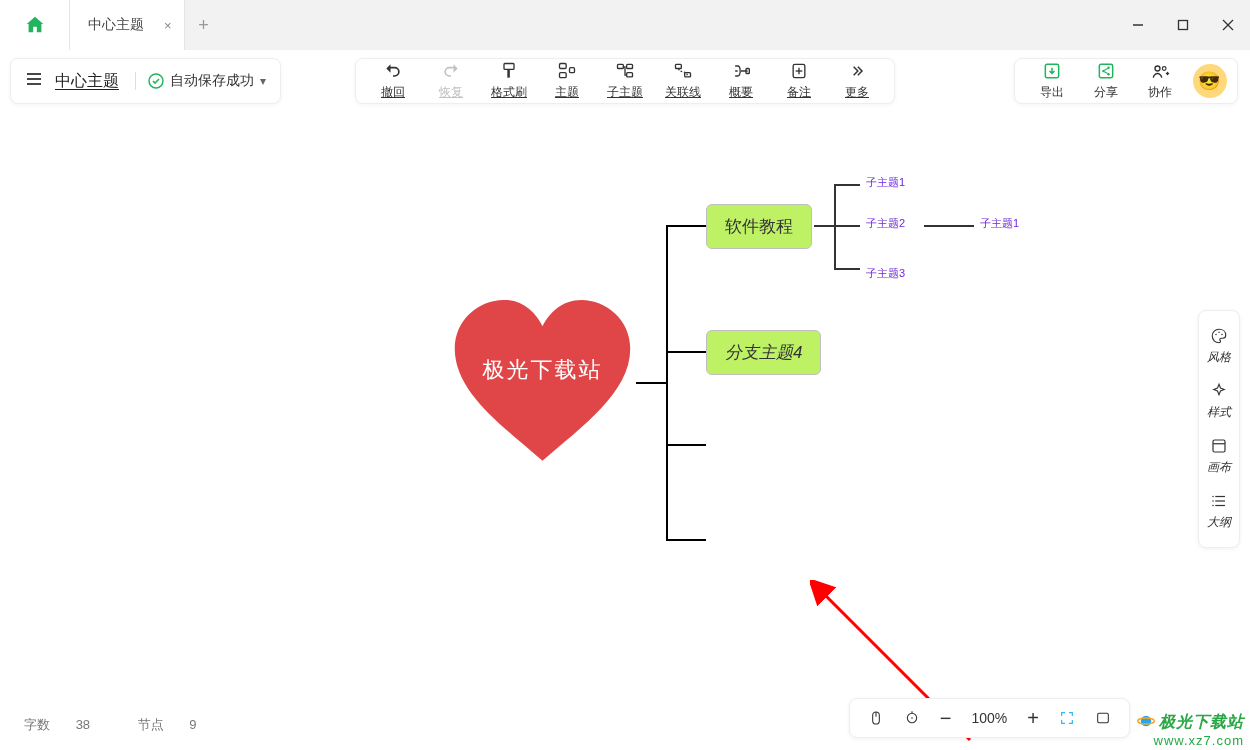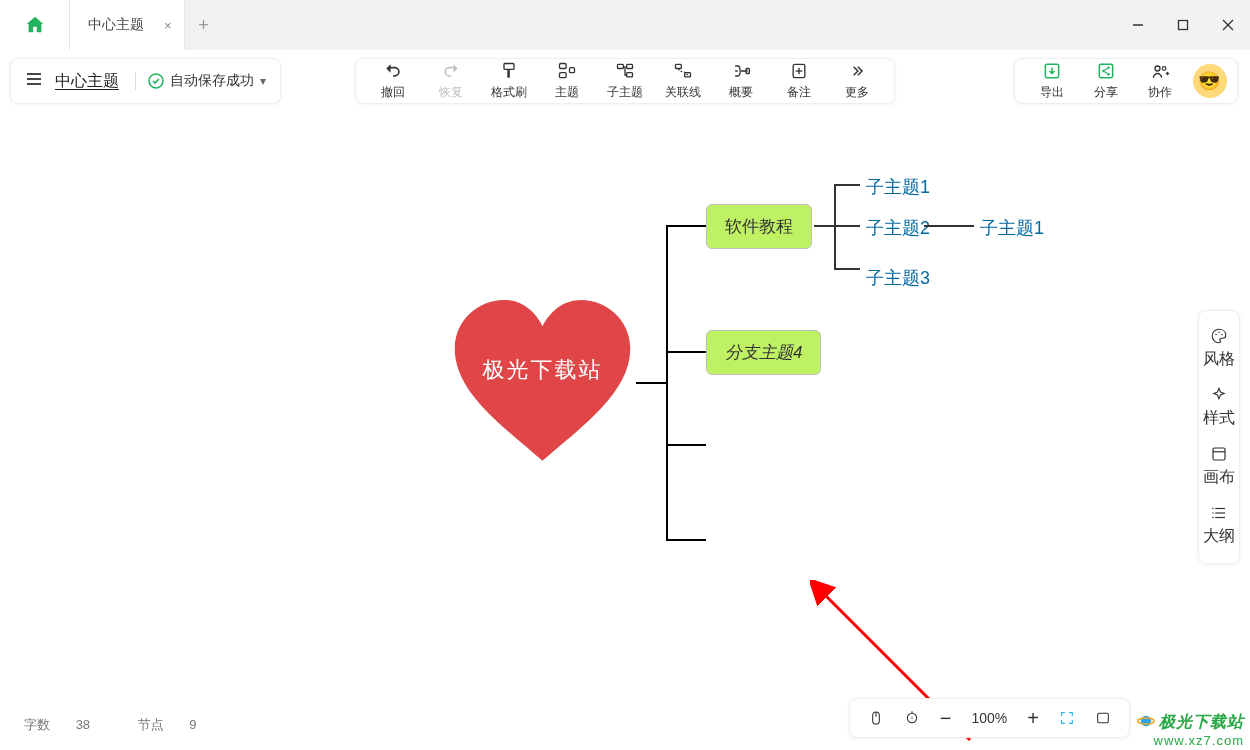"撤回" .tb-btn .lab { text-decoration: none -> underline }
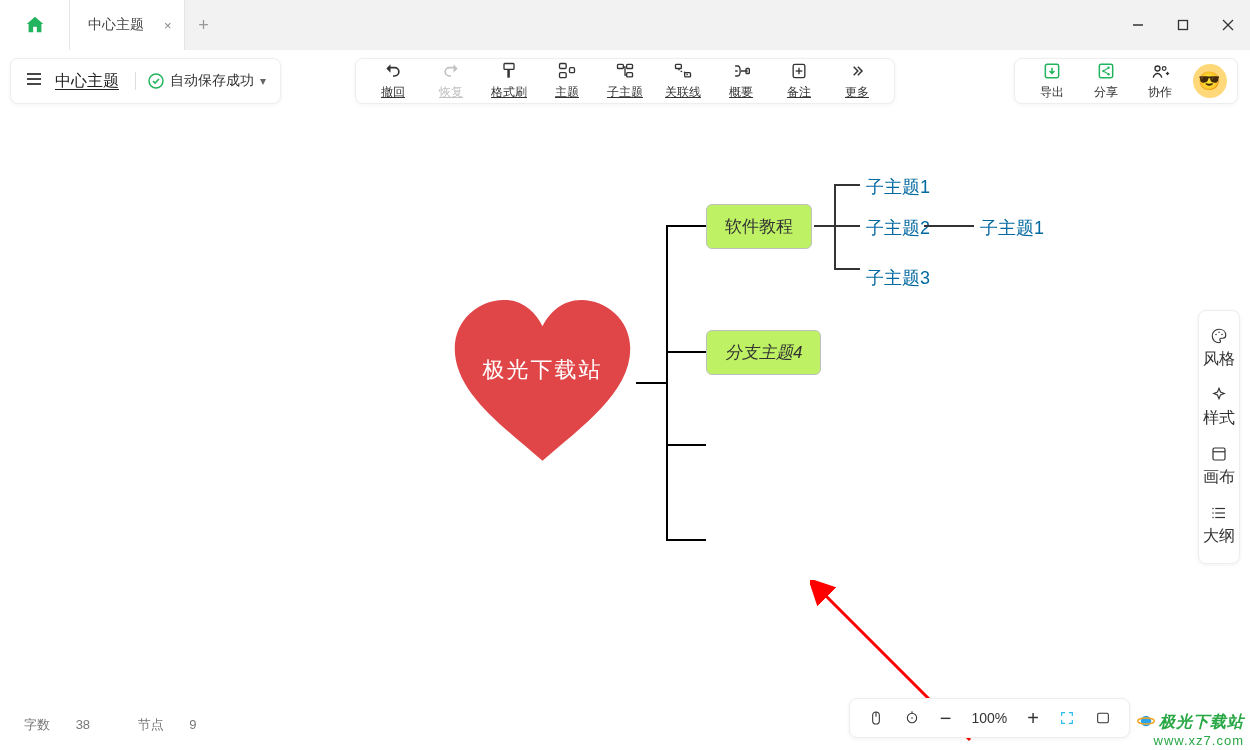"子主题1" .subtext { color: #0369a1 -> #6d28d9; font-size: 18px -> 11px }
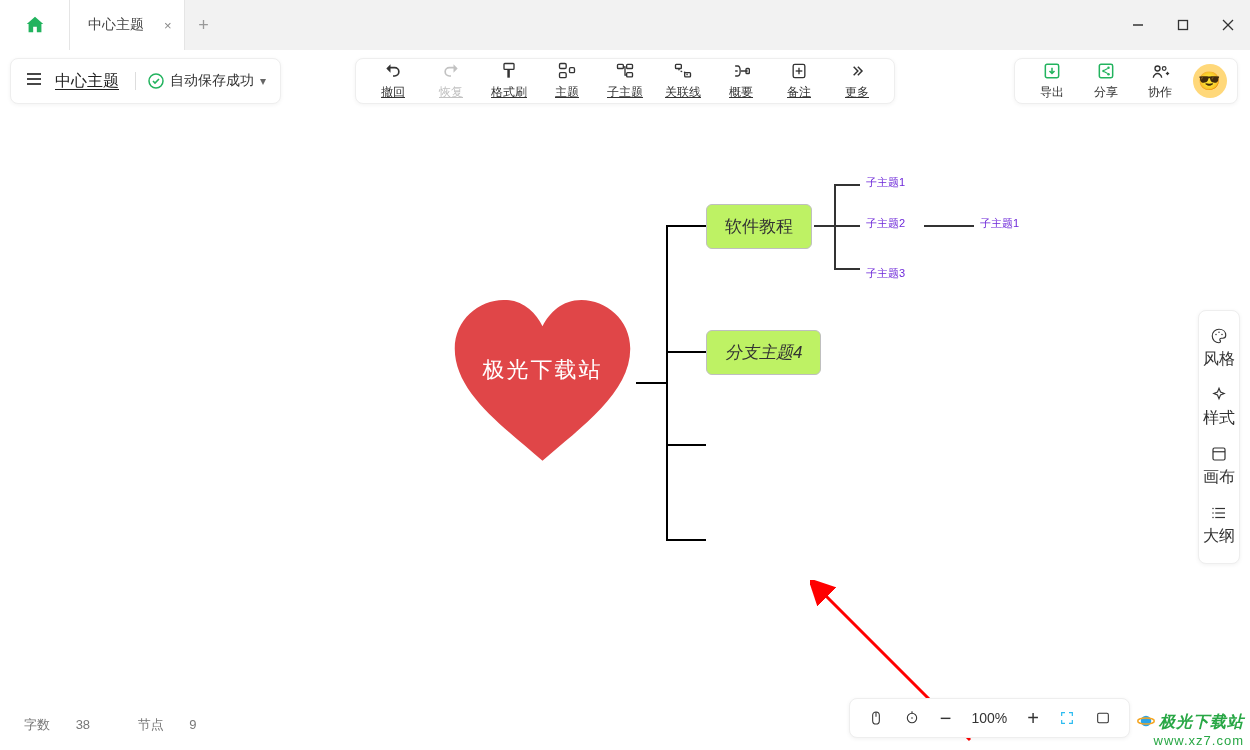"风格" .side-item .lab { font-size: 16px -> 12px; font-style: none -> italic }
